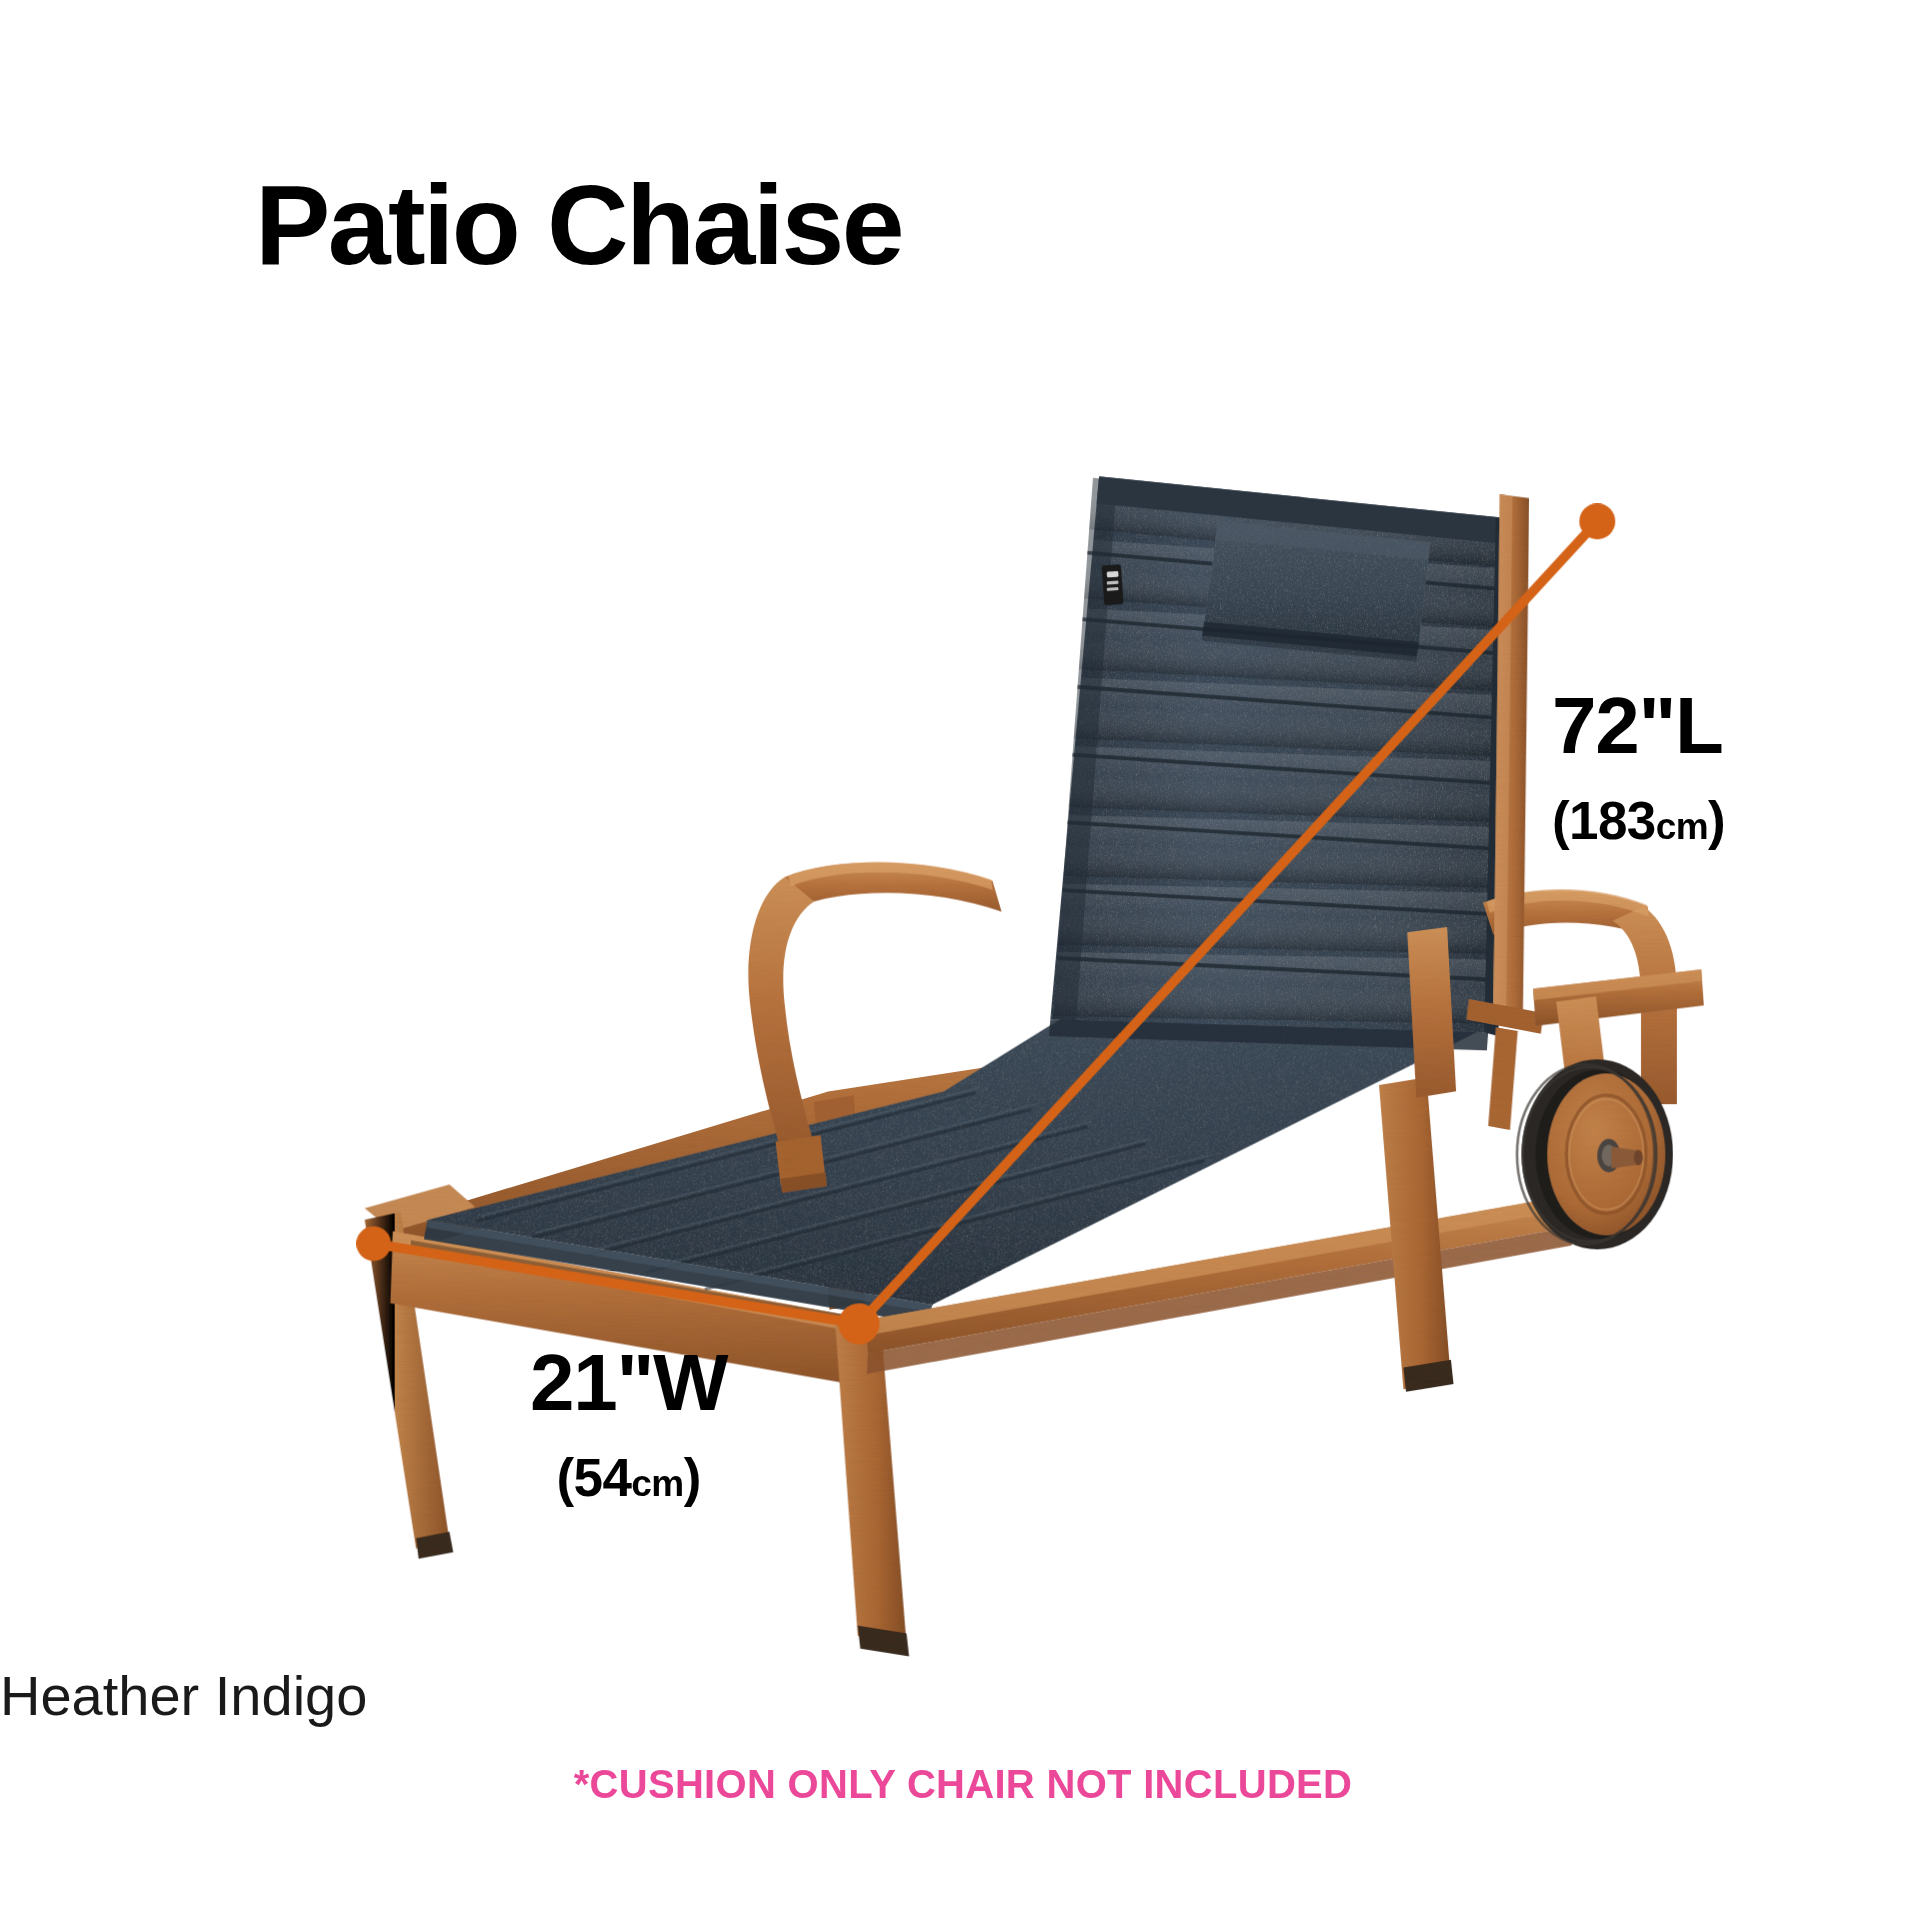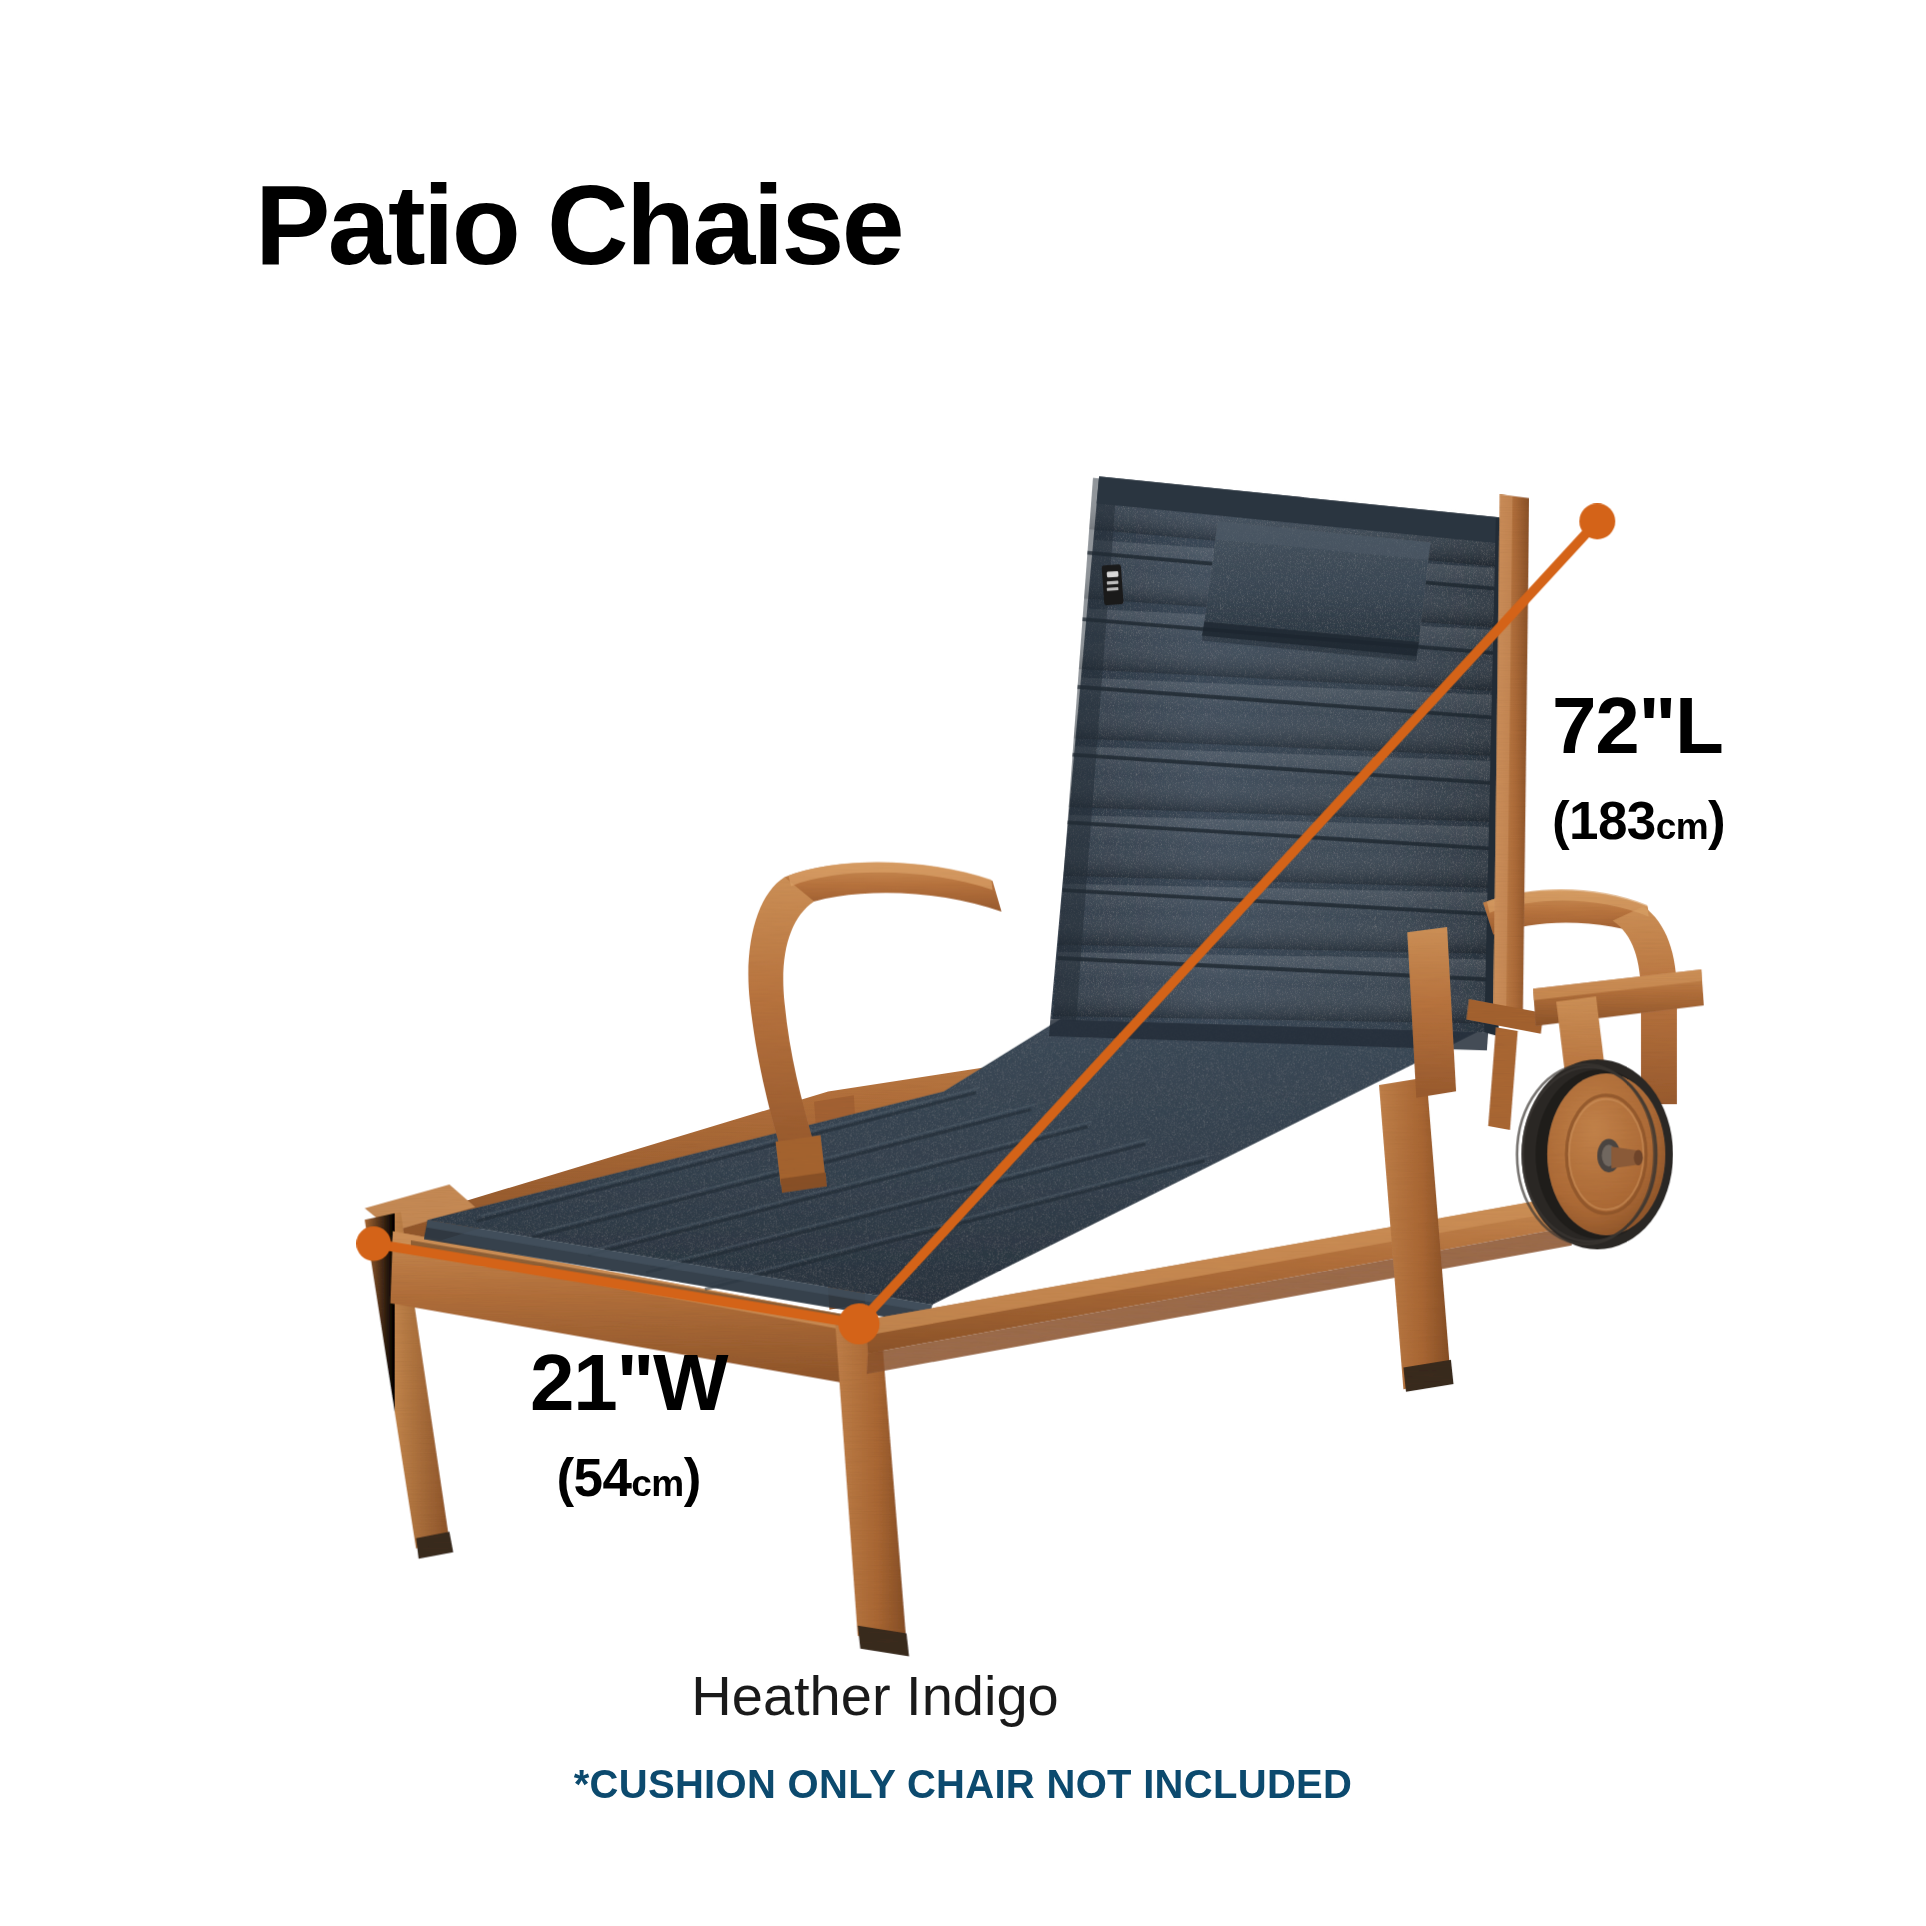"Heather Indigo" .caption-color { text-align: center -> left }
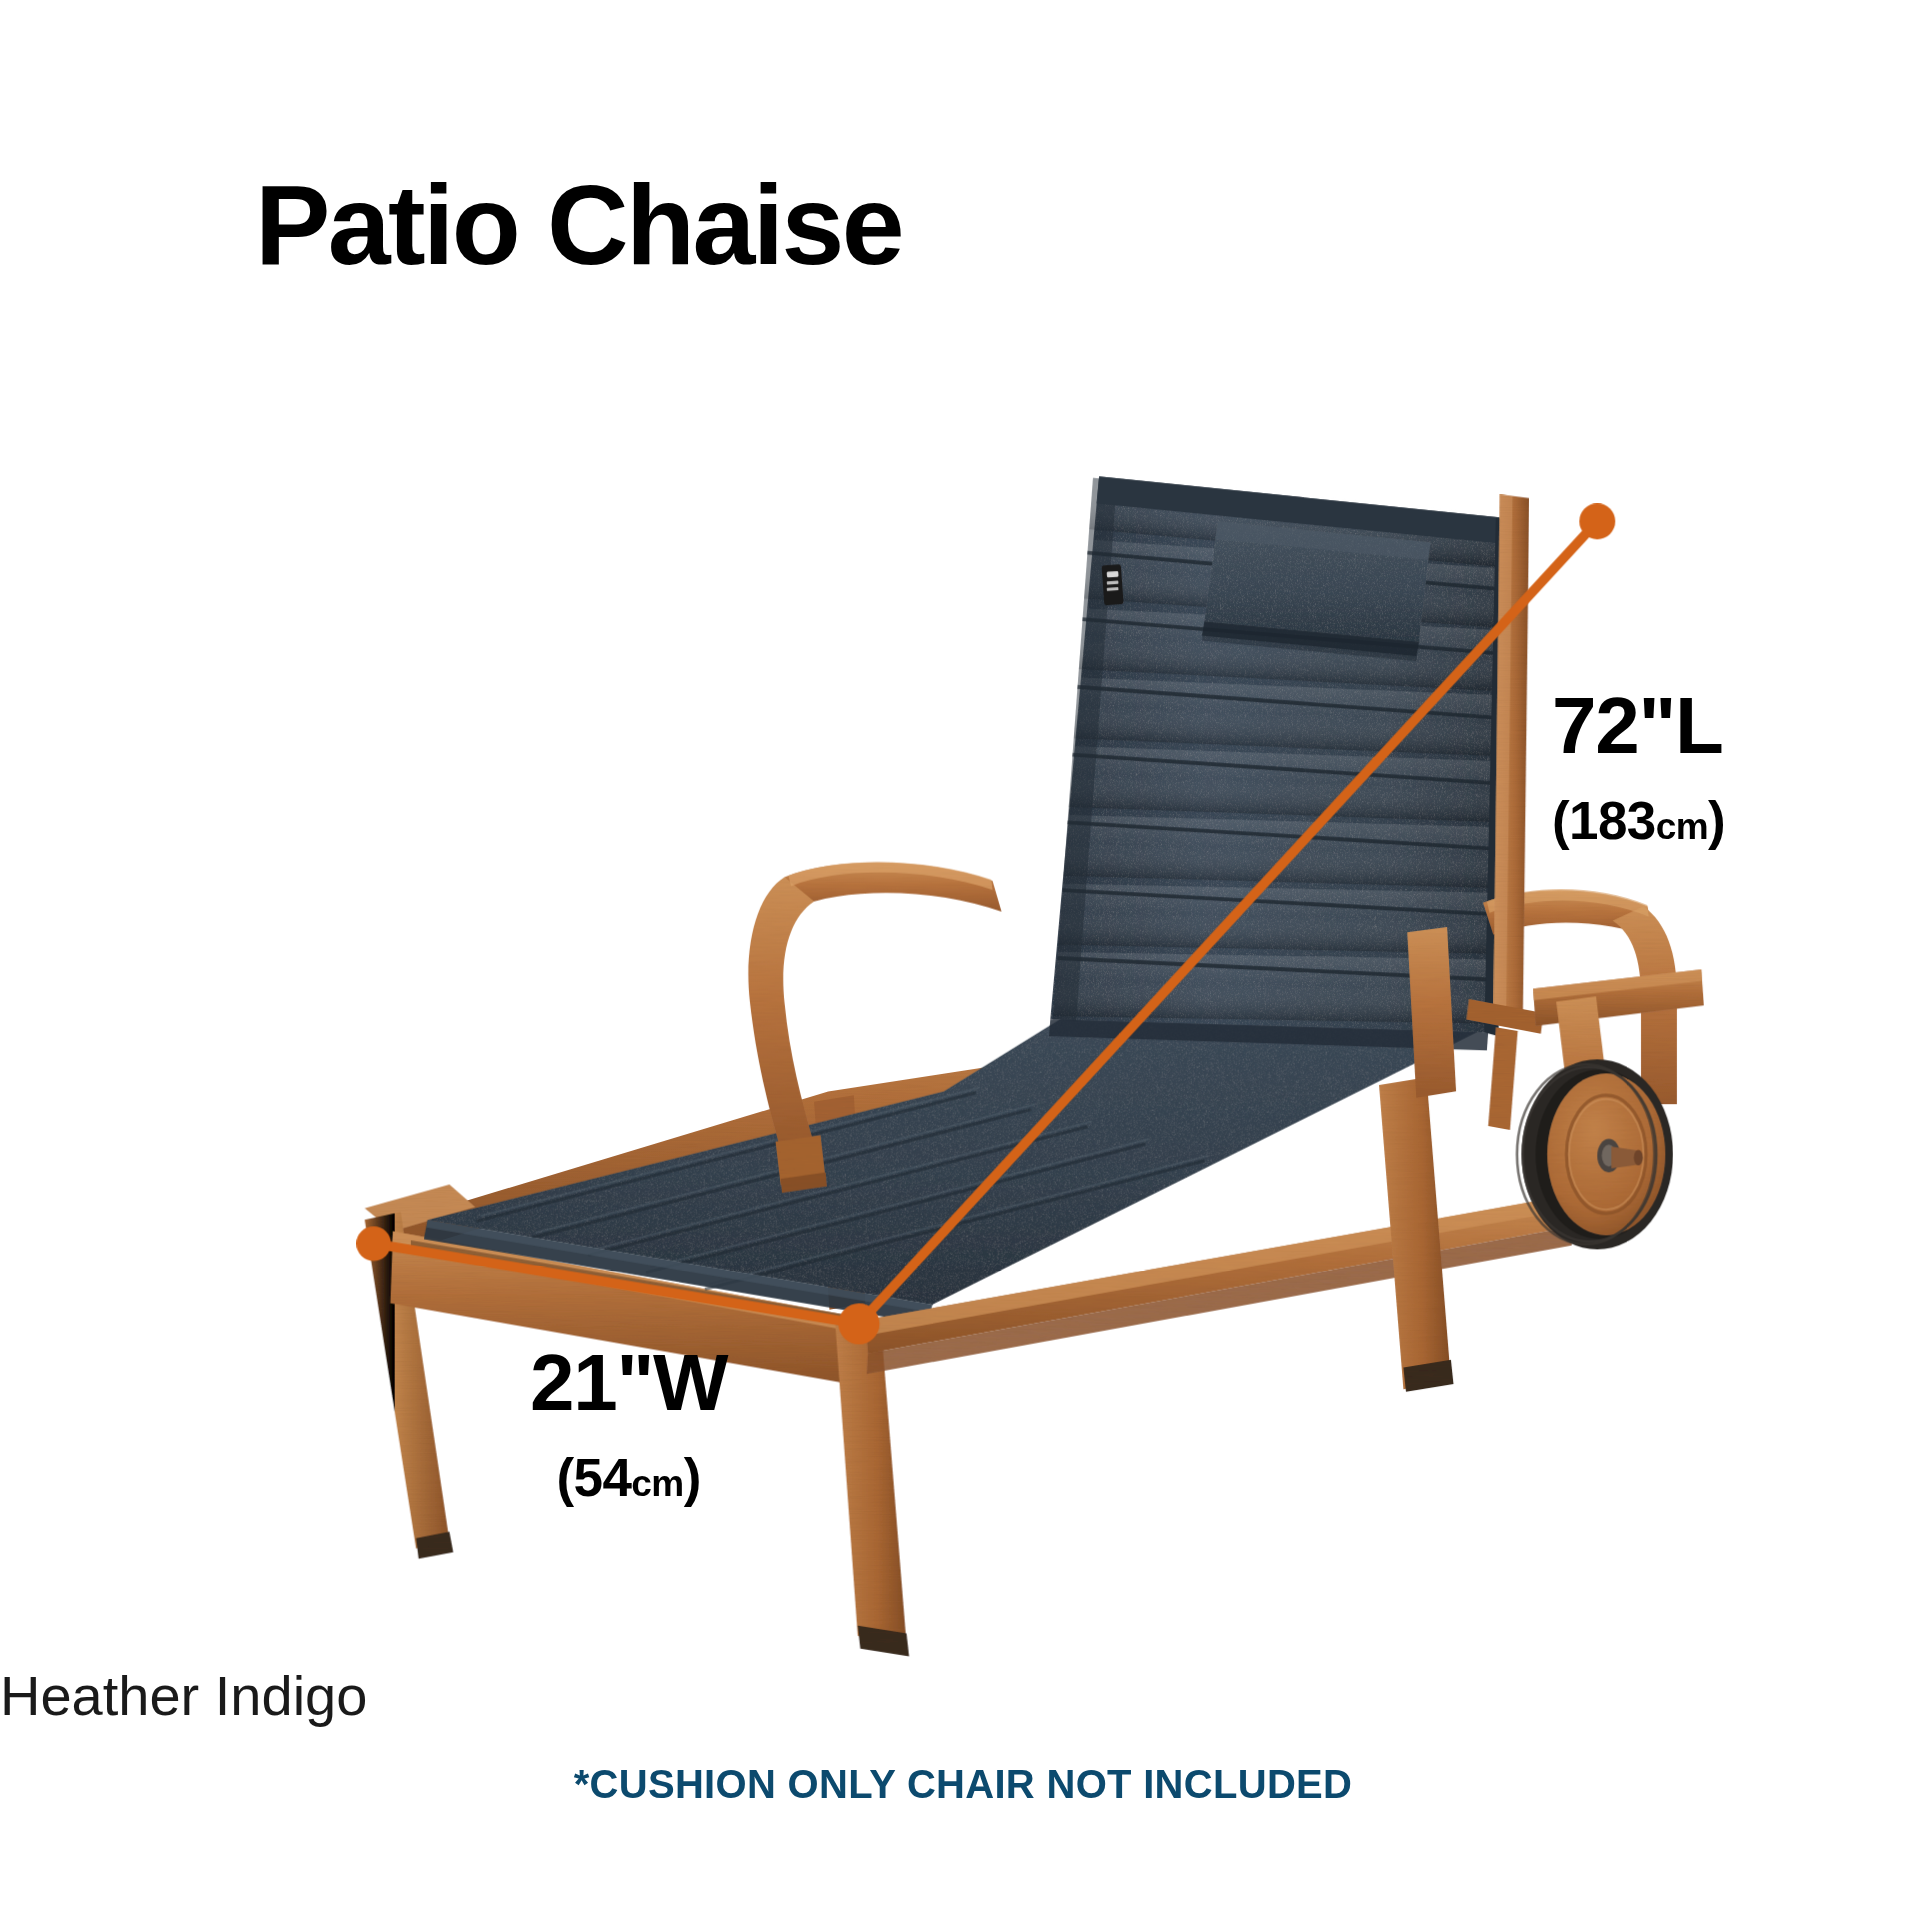"*CUSHION ONLY CHAIR NOT INCLUDED" .caption-disclaimer { color: #0c4a6e -> #ec4899 }
